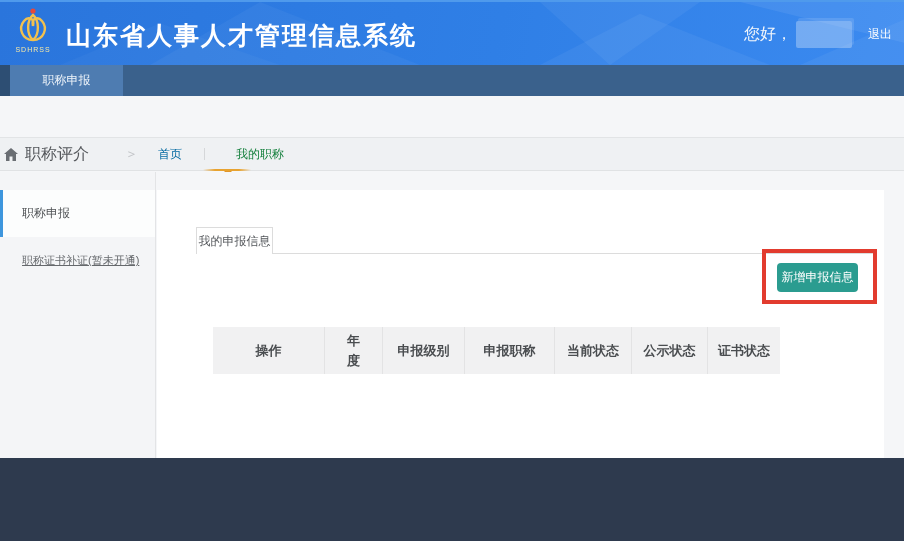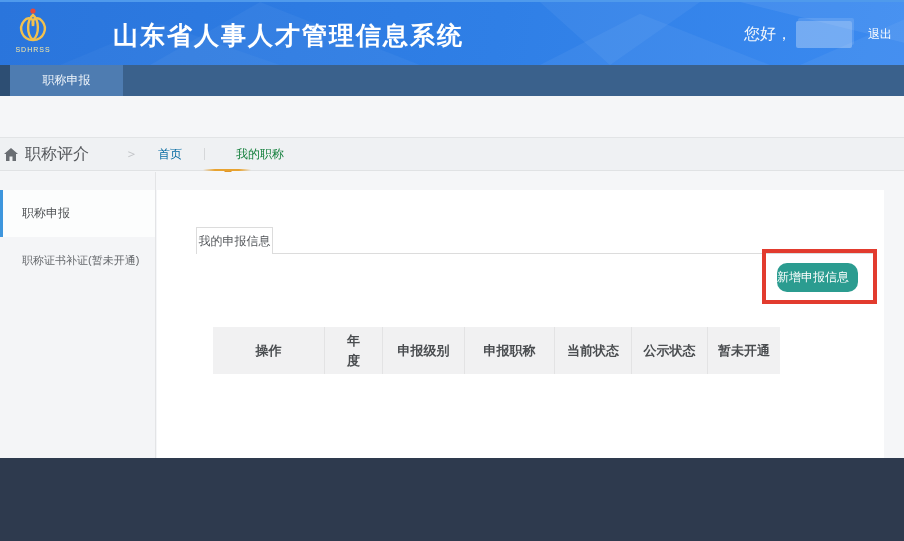"山东省人事人才管理信息系统" .app-title { margin-left: 47px -> none }
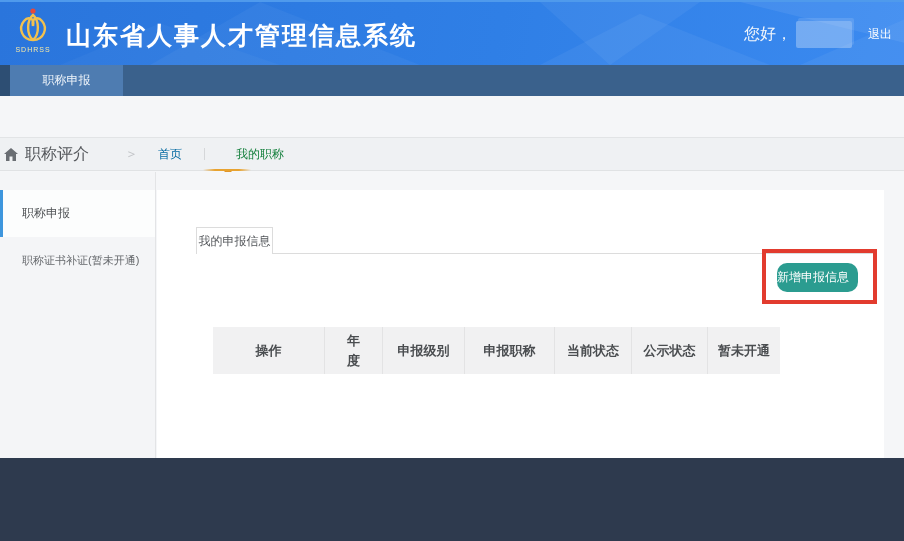"职称证书补证(暂未开通)" .side-item.disabled { text-decoration: none -> underline }
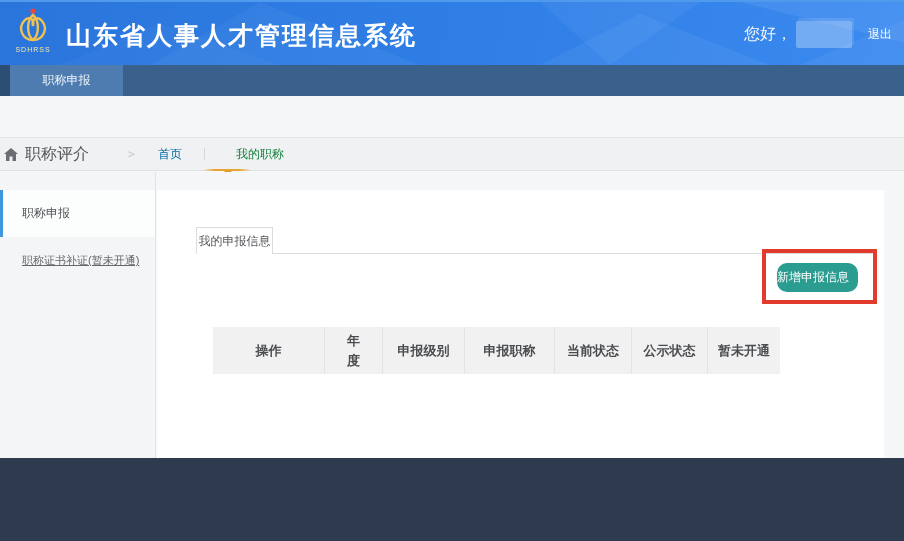"新增申报信息" .add-btn { border-radius: 10px -> 4px; text-align: none -> center }
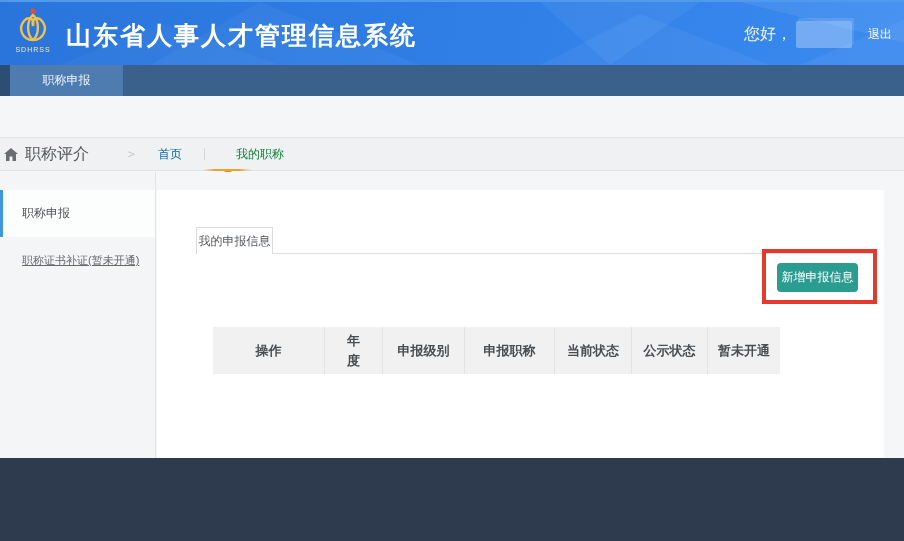"暂未开通" div.th { text: 暂未开通 -> 证书状态 }
